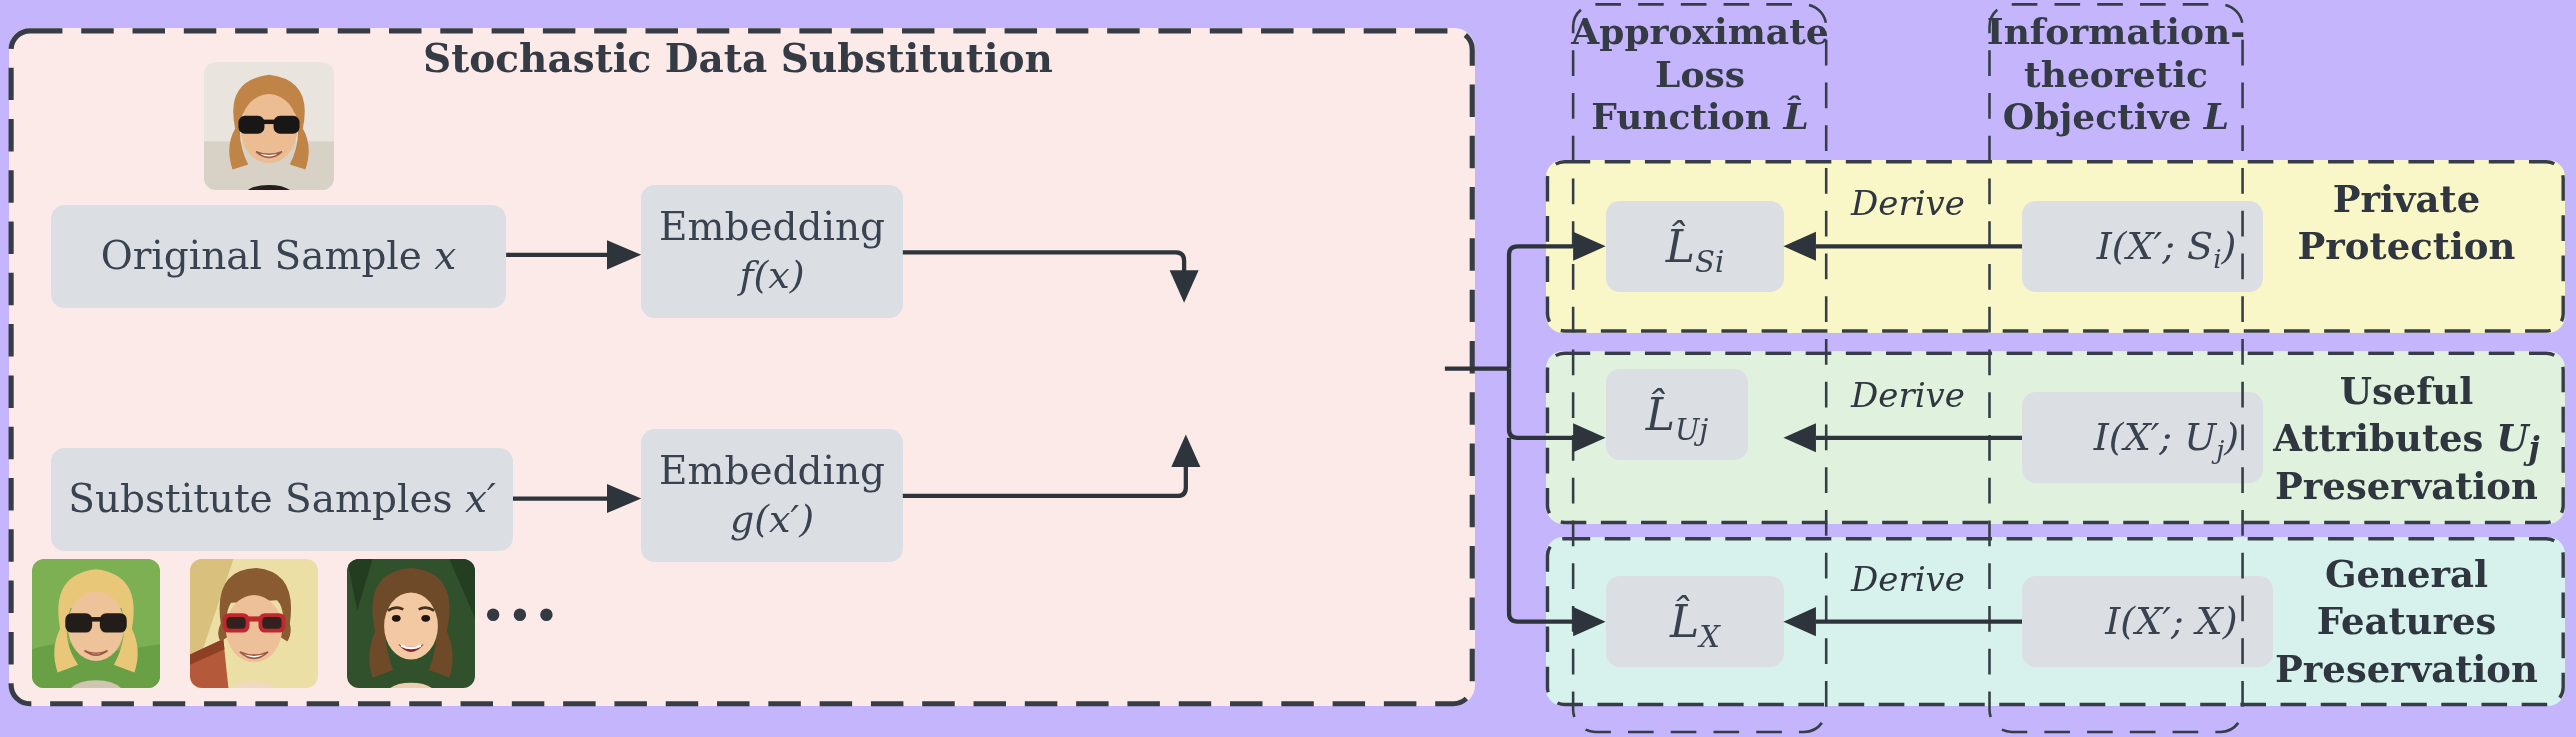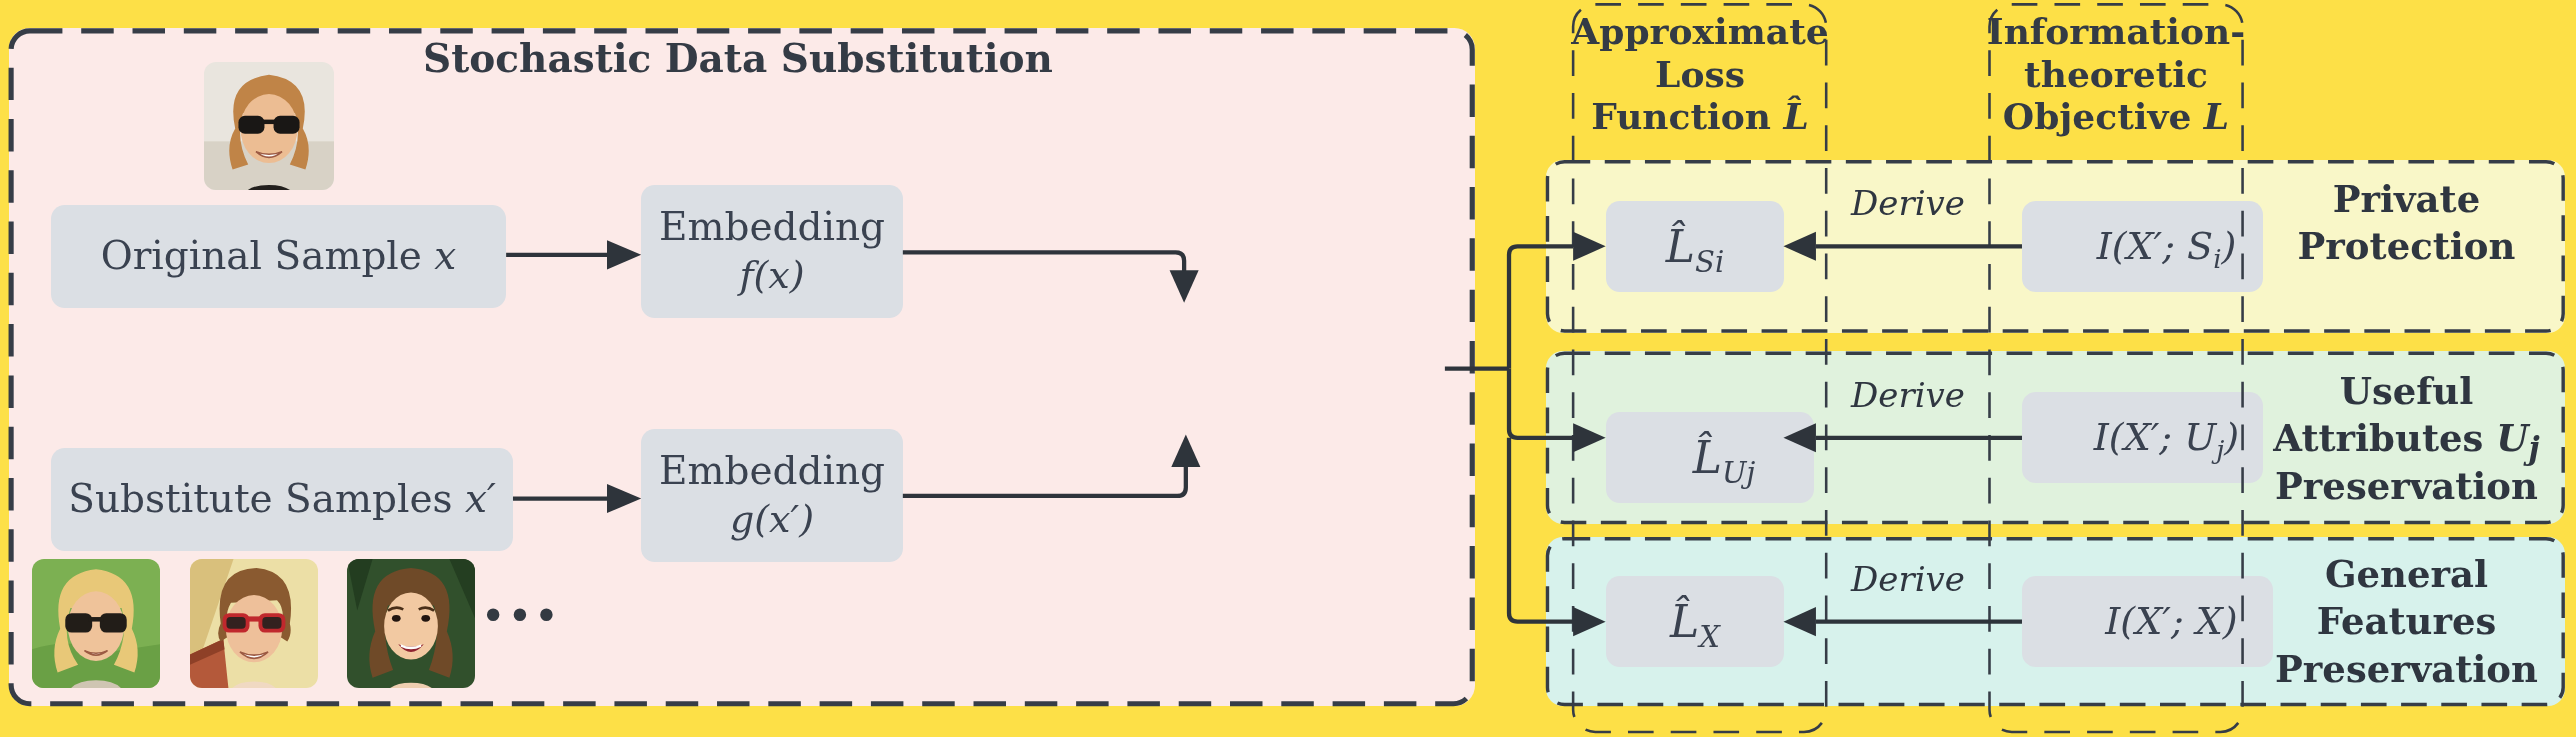"Stochastic Data Substitution" #canvas { background: #fde047 -> #c4b5fd }
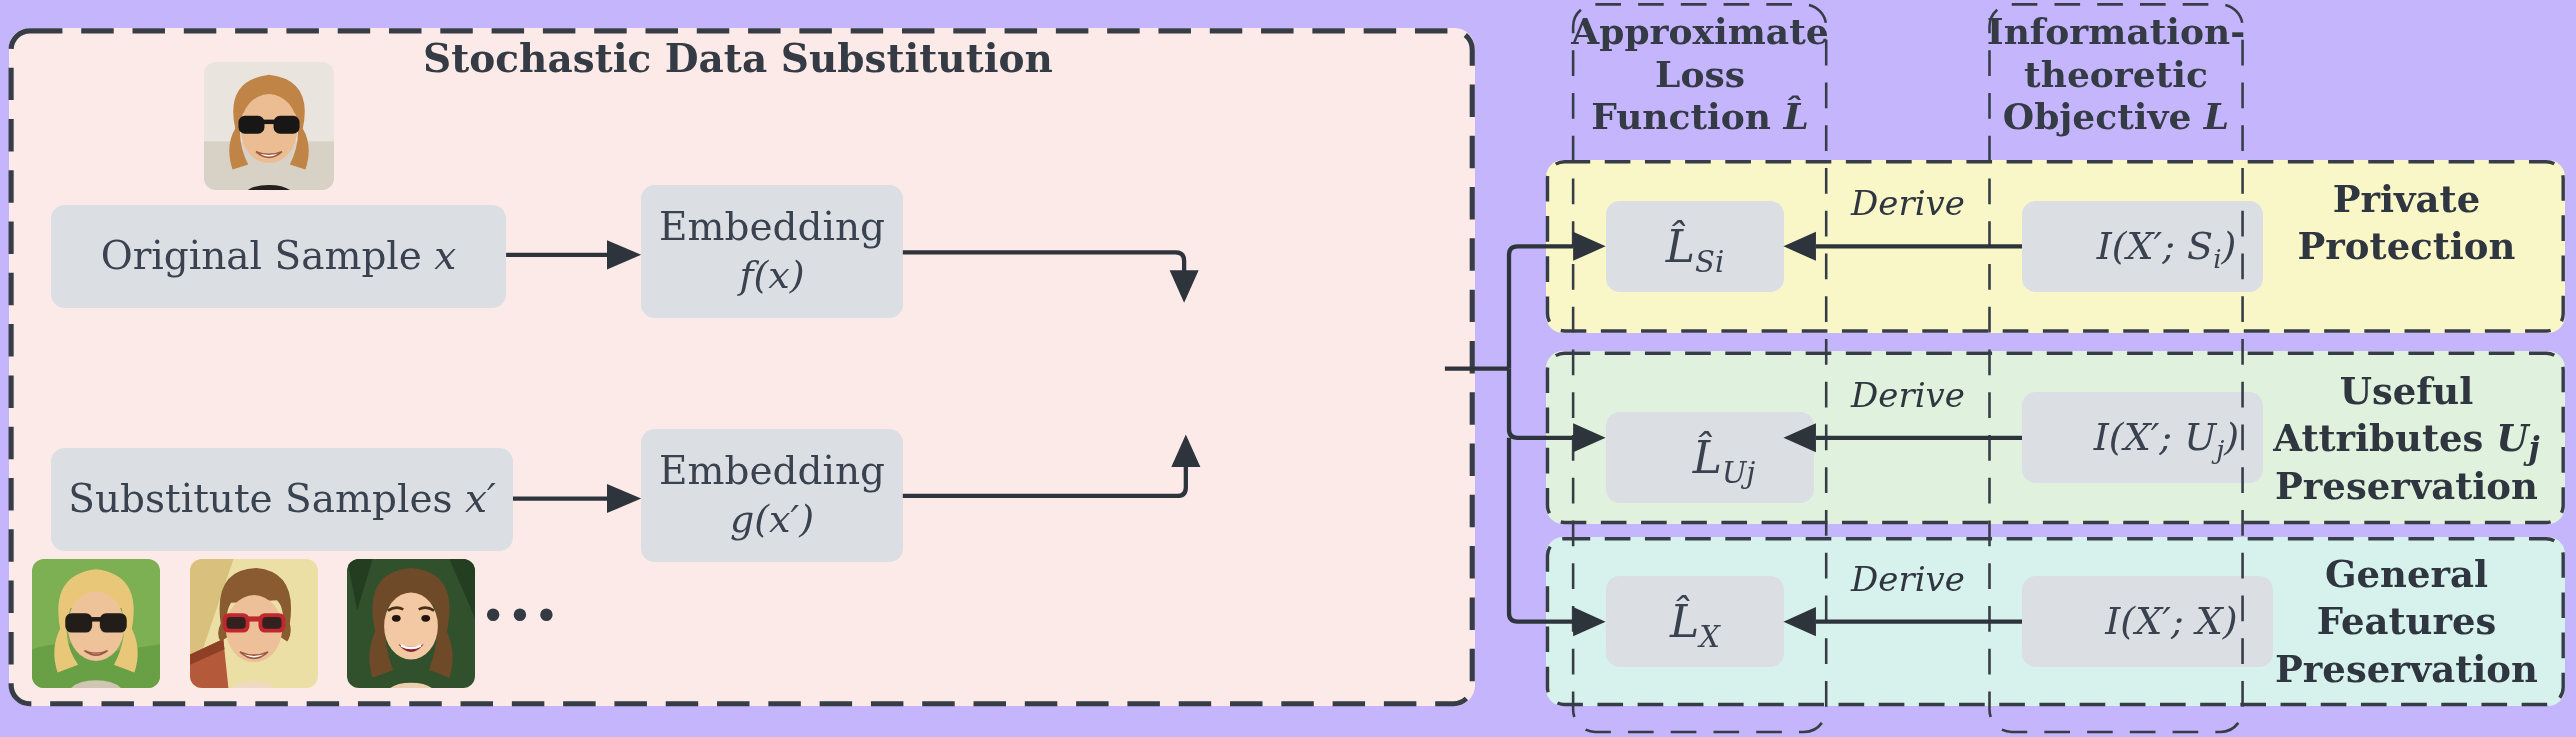"L̂Uj" div.abs { padding-left: 28px -> none; top: 412px -> 369px; width: 180px -> 142px }
